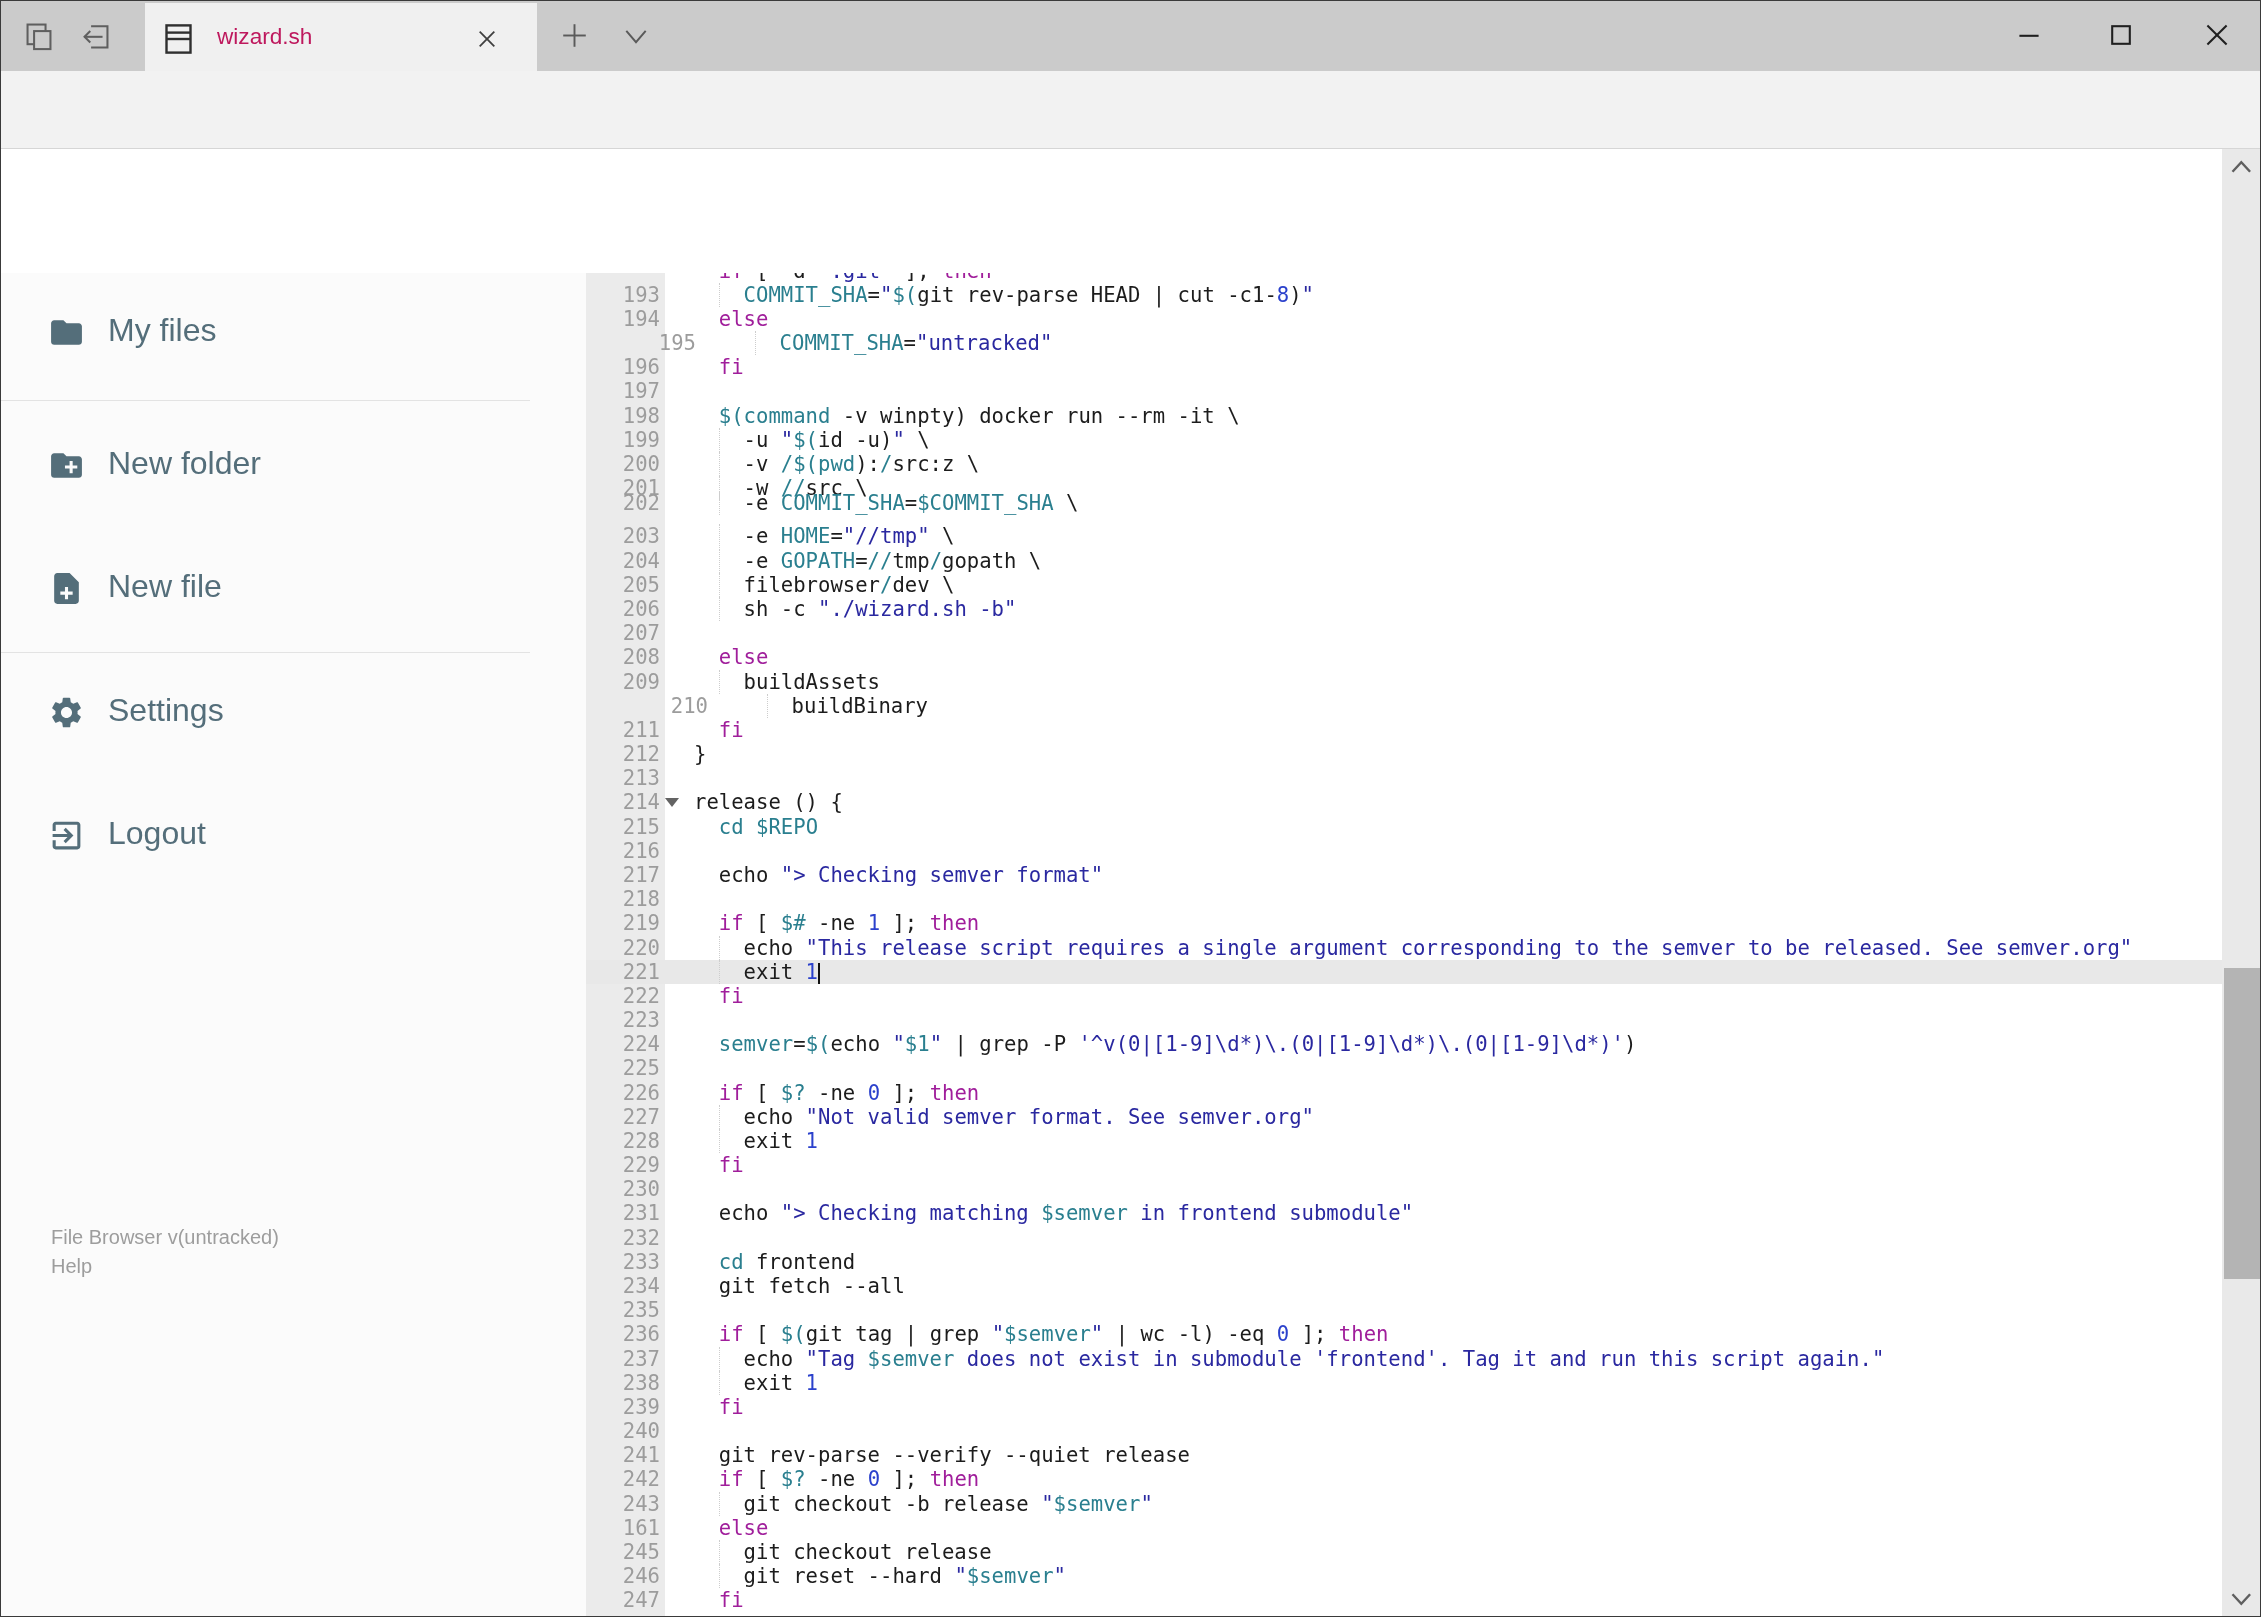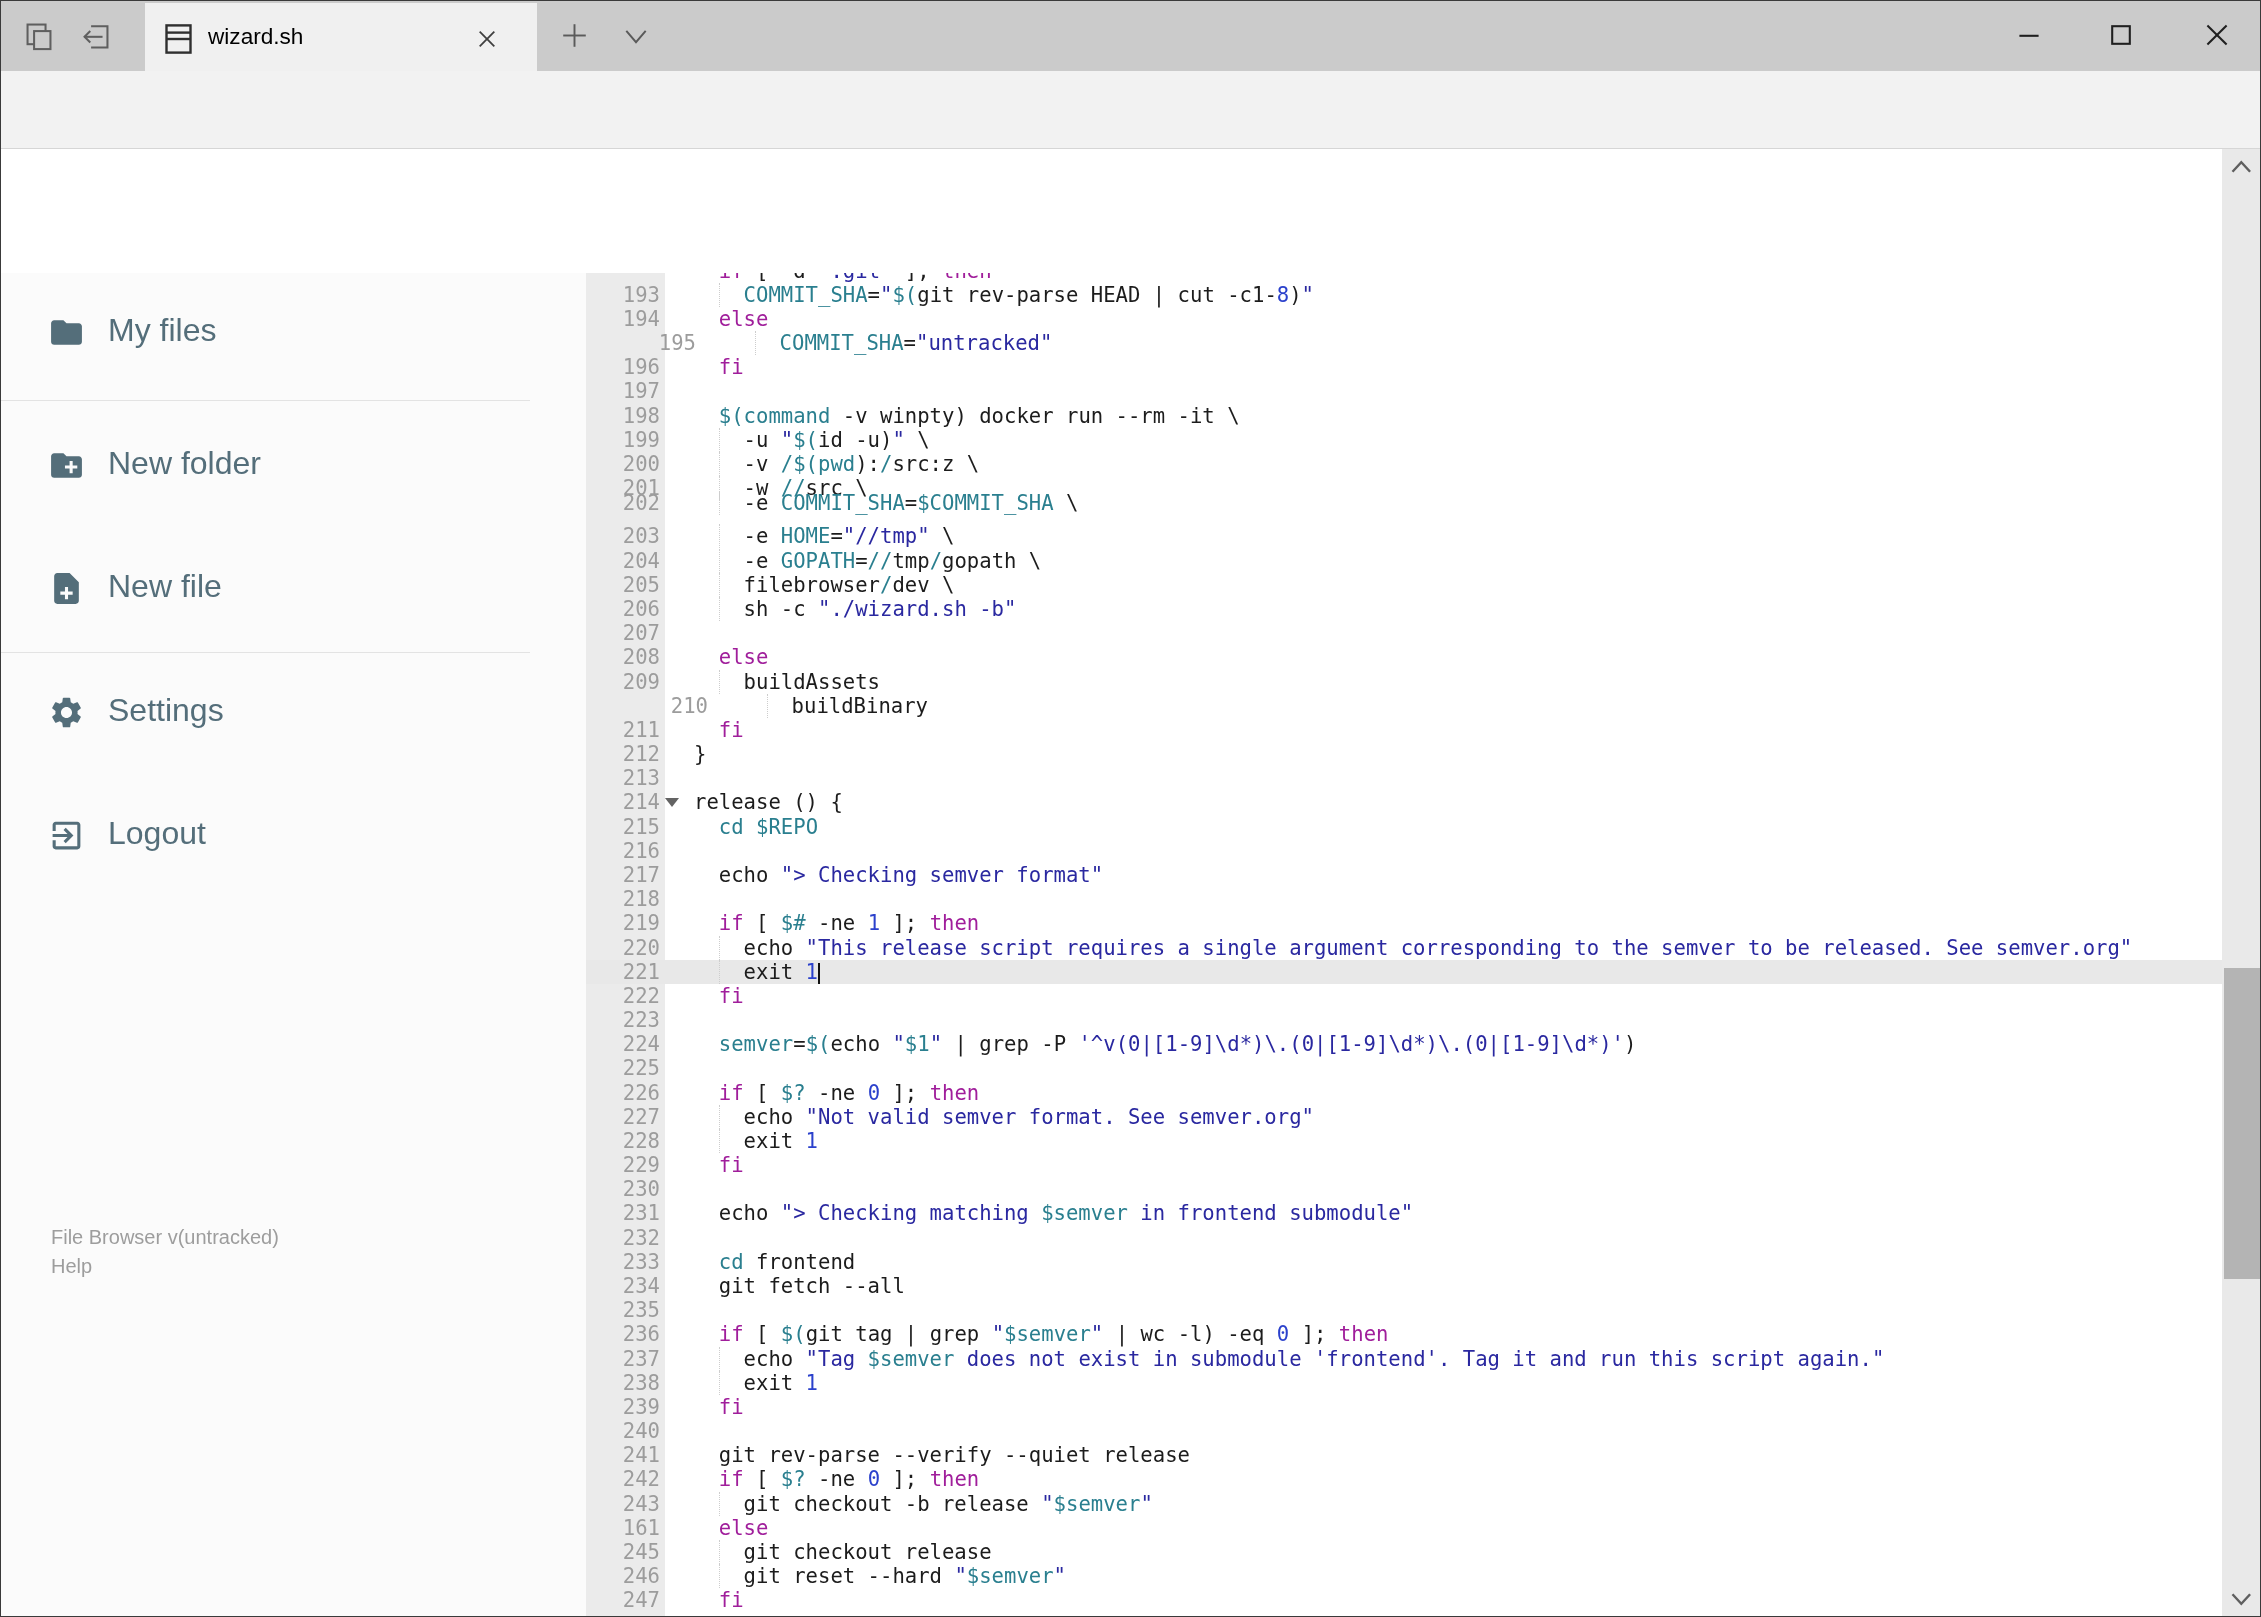"wizard.sh" .tab .title { color: #000000 -> #be185d; left: 63px -> 72px }
